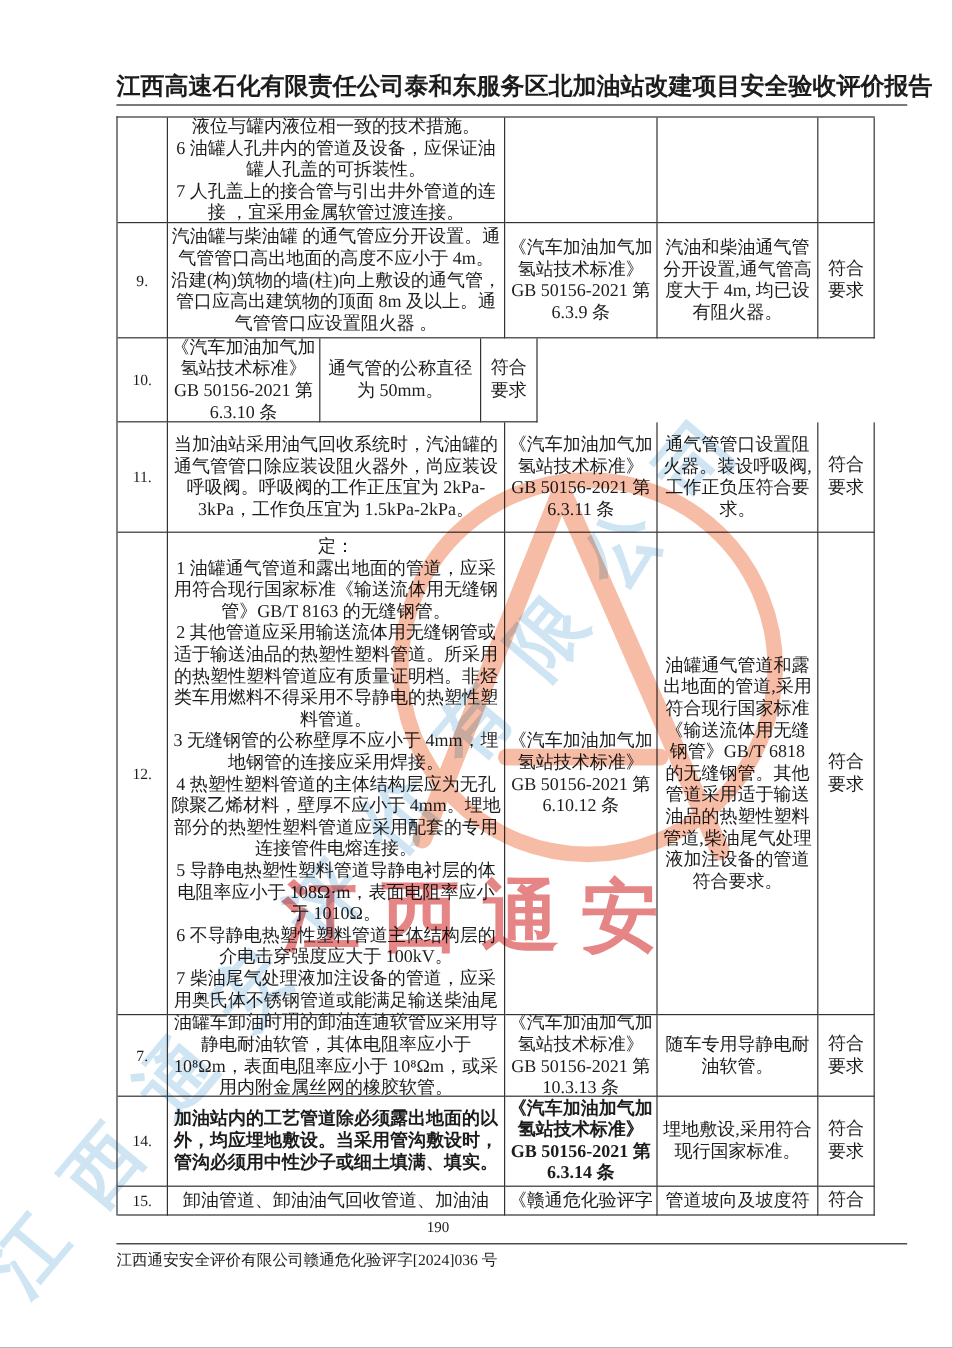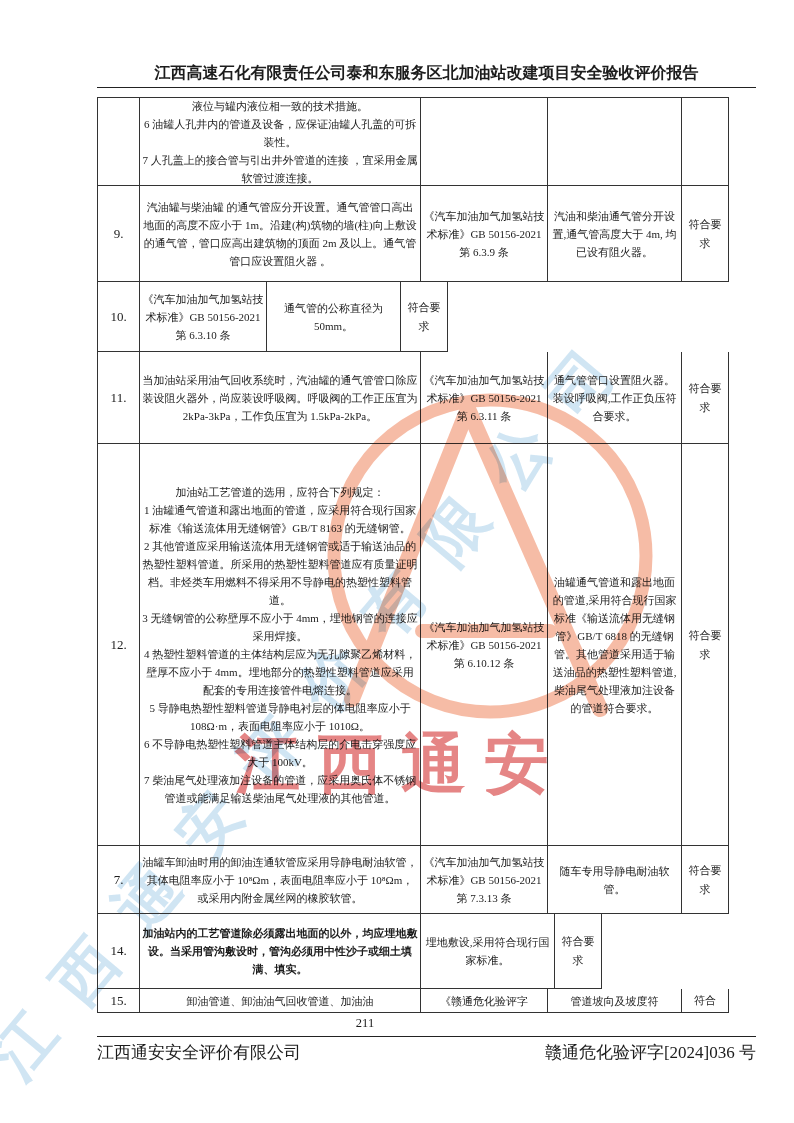"江西高速石化有限责任公司泰和东服务区北加油站改建项目安全验收评价报告" .title { font-size: 16px -> 20px }
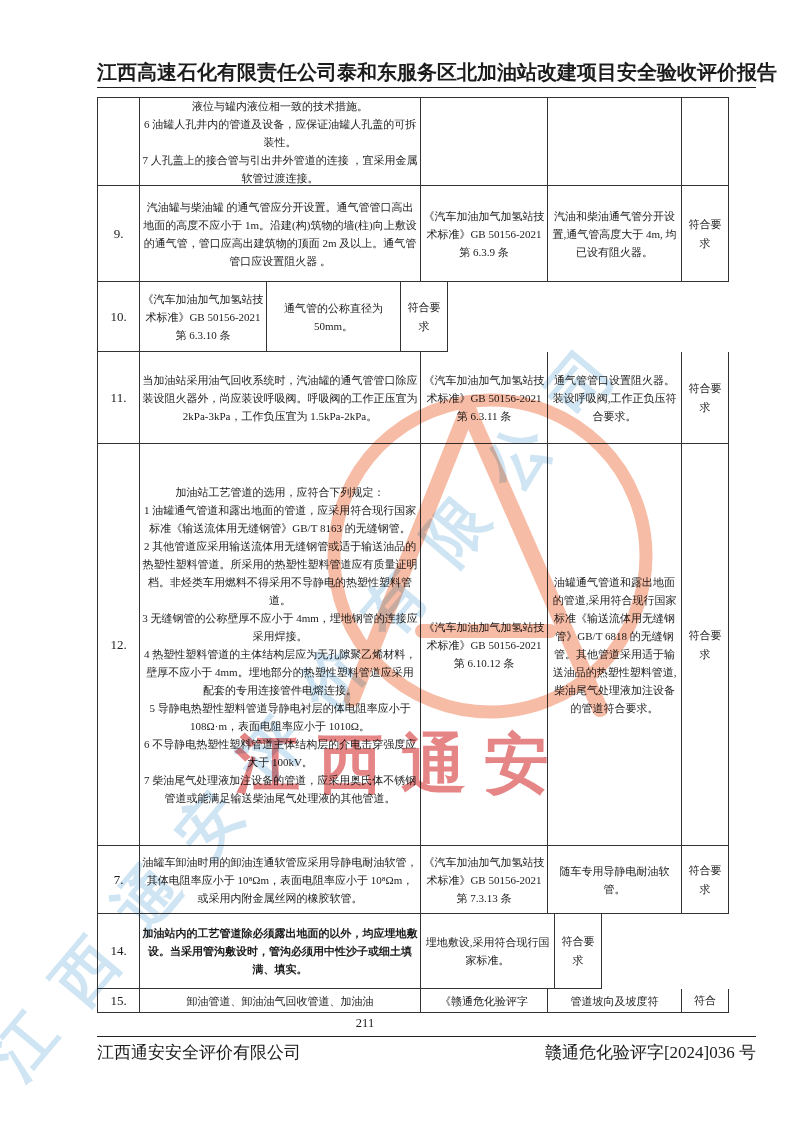"液位与罐内液位相一致的技术措施。" .cell { font-size: 11px -> 15px }
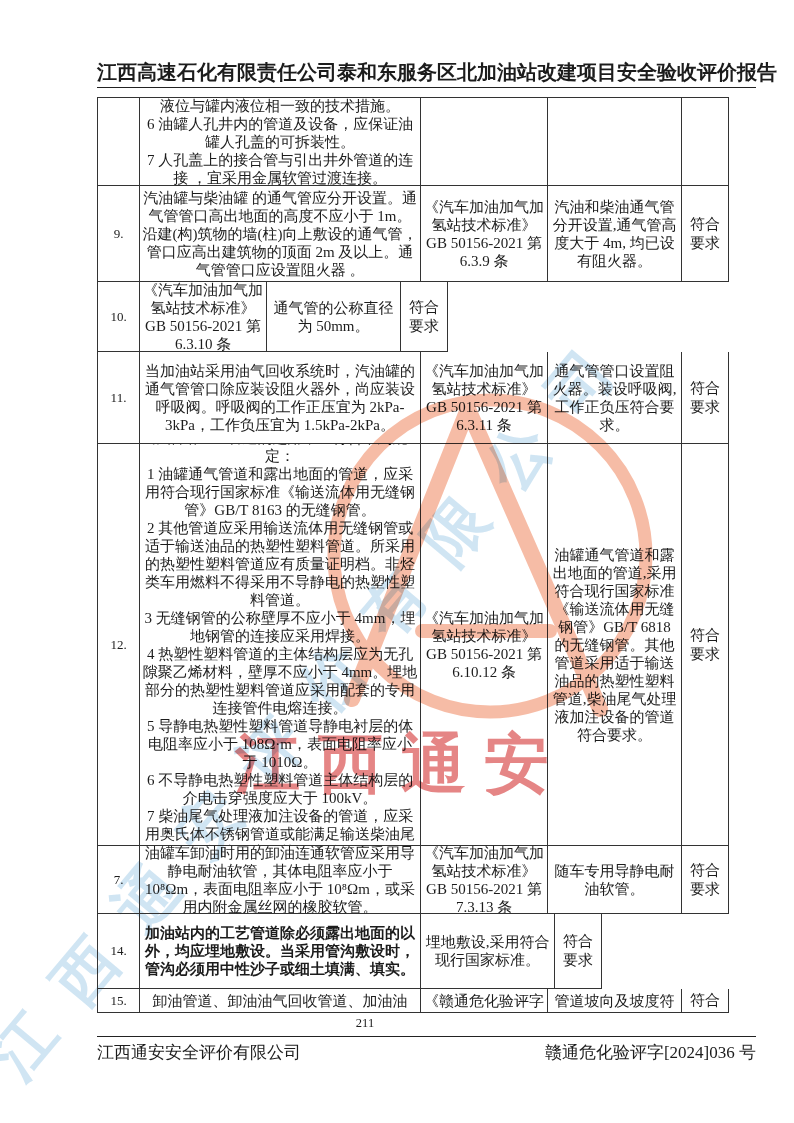"汽油罐与柴油罐 的通气管应分开设置。通气管管口高出地面的高度不应小于" div.item { text: 1m。沿建(构)筑物的墙(柱)向上敷设的通气管，管口应高出建筑物的顶面 2m -> 4m。沿建(构)筑物的墙(柱)向上敷设的通气管，管口应高出建筑物的顶面 8m }
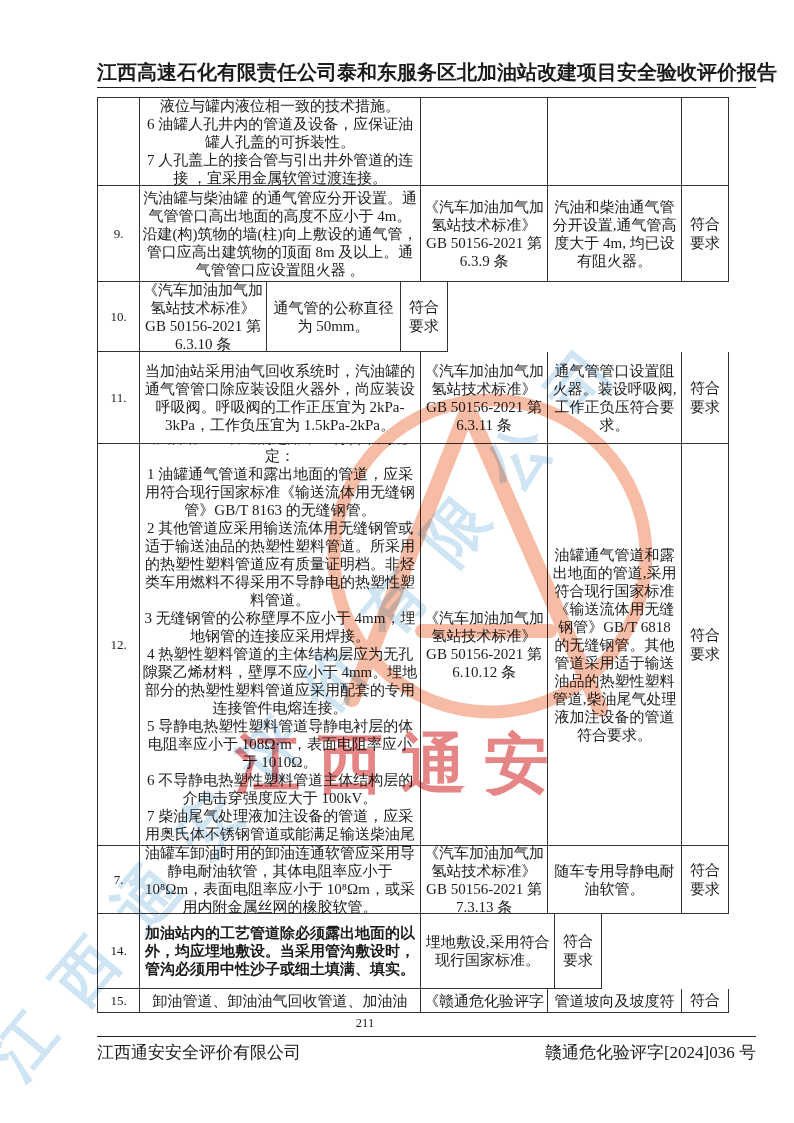"《汽车加油加气加氢站技术标准》GB 50156-2021 第 7.3.13 条" div.cell { text: 7.3.13 -> 10.3.13 }
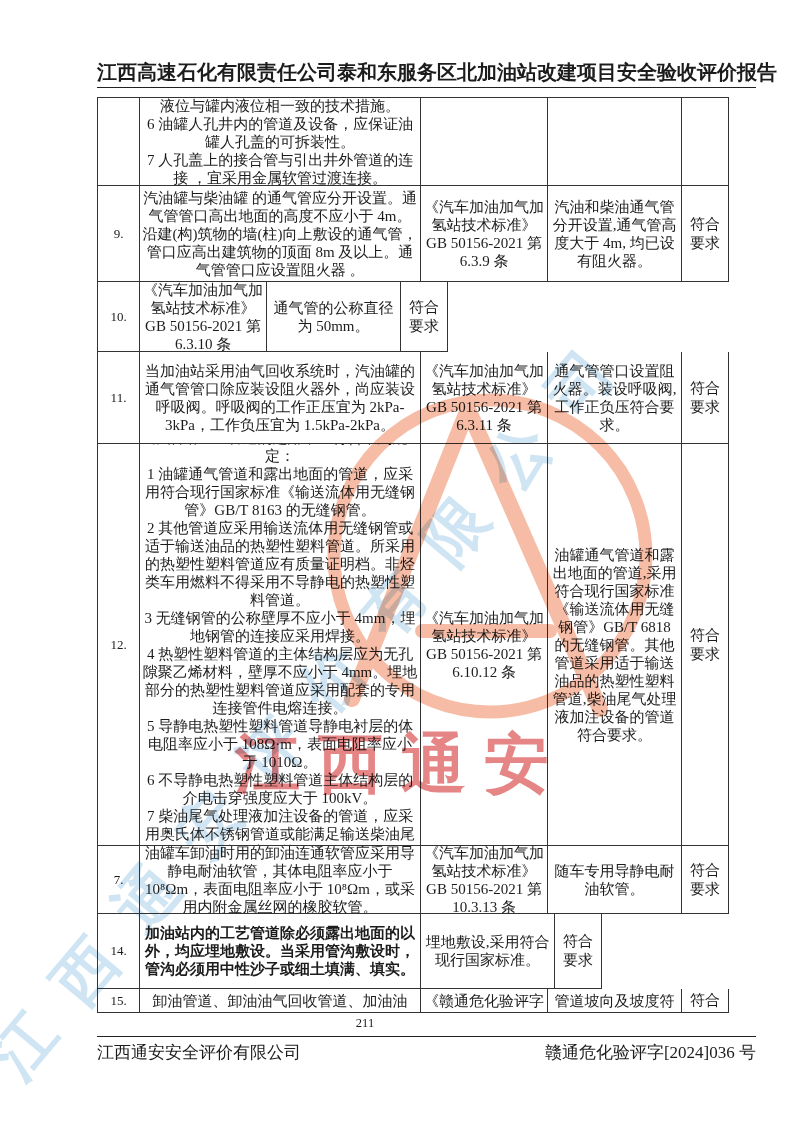"《汽车加油加气加氢站技术标准》GB 50156-2021 第 6.3.14 条" div.cell { html: none -> <div>《汽车加油加气加氢站技术标准》GB 50156-2021 第 6.3.14 条</div> }
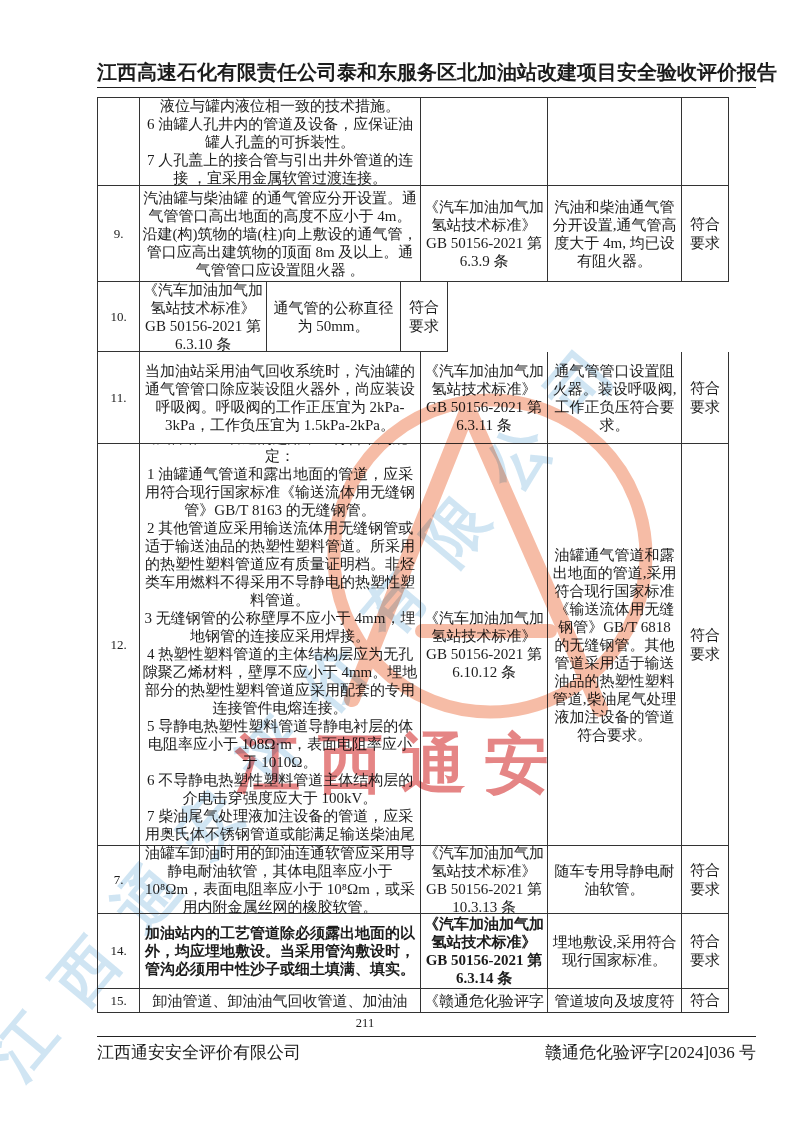"211" div.pageno { text: 211 -> 190 }
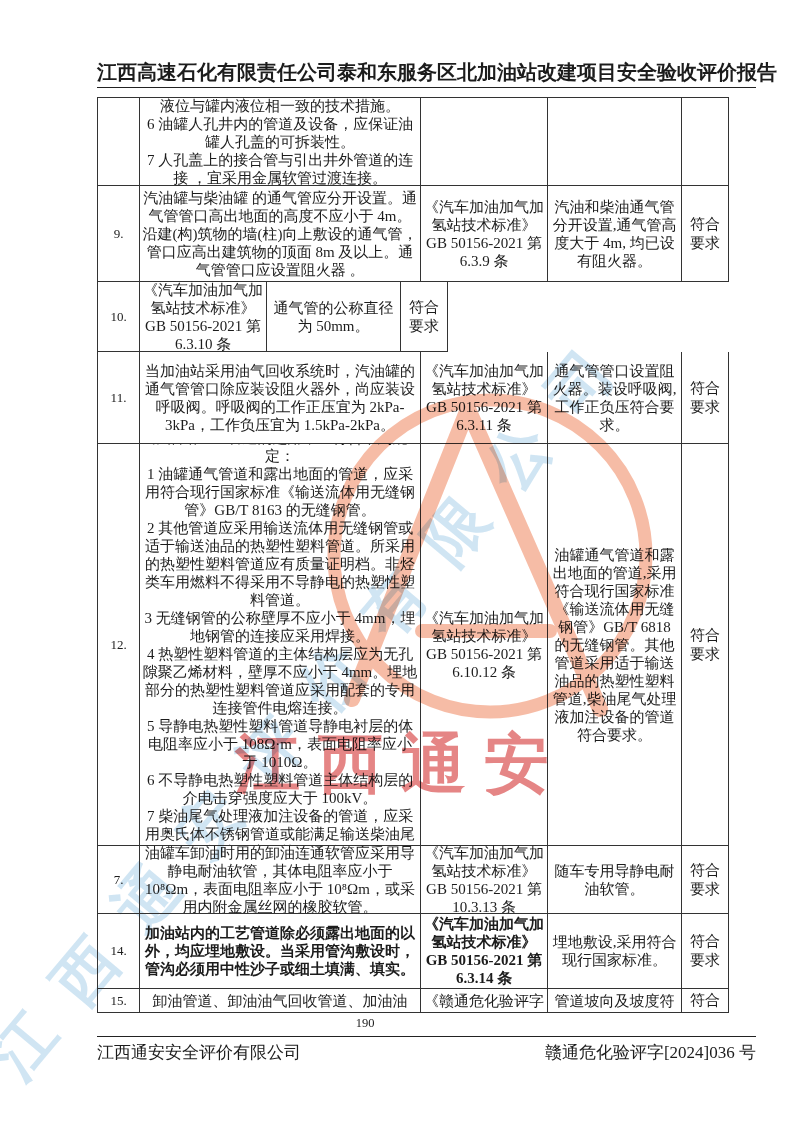"江西通安安全评价有限公司" .footer { font-size: 17px -> 13px; justify-content: space-between -> flex-start }
